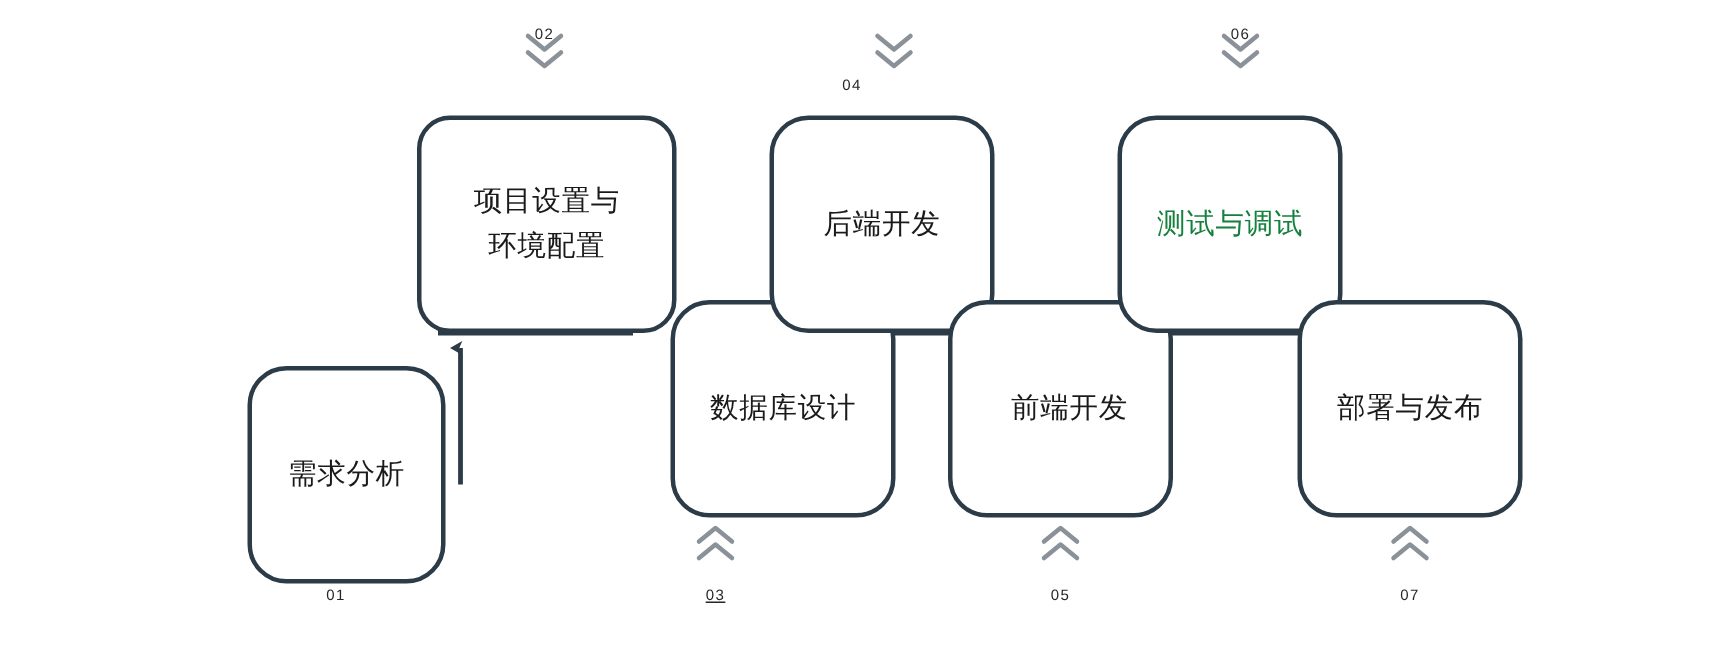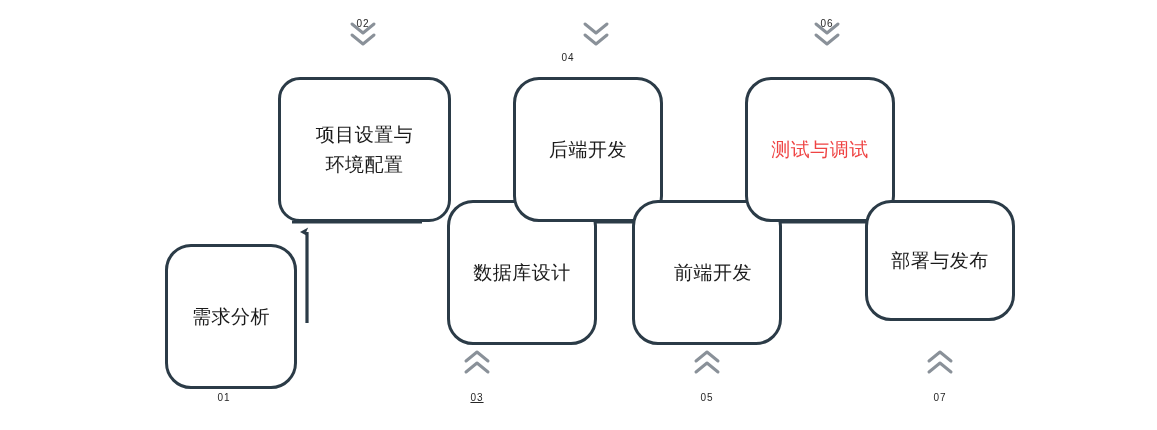"测试与调试" div.node { color: #ef4444 -> #15803d }
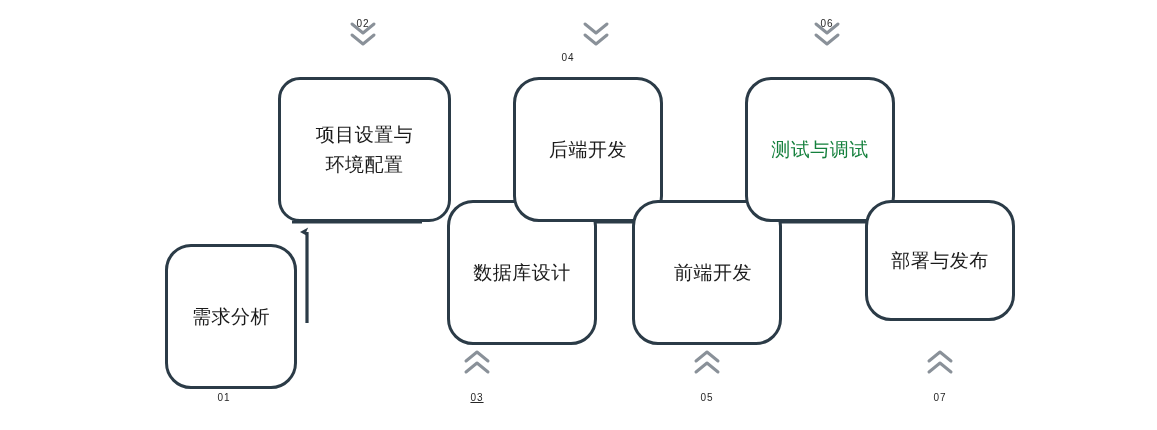"部署与发布" div.node { height: 121px -> 145px }
